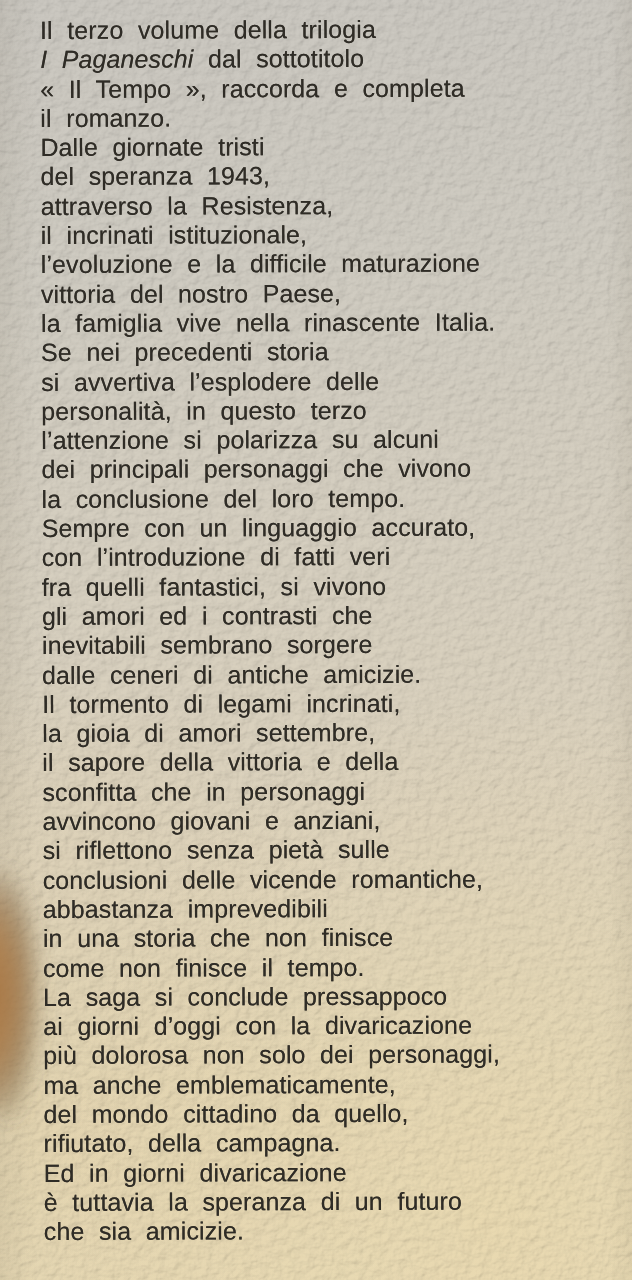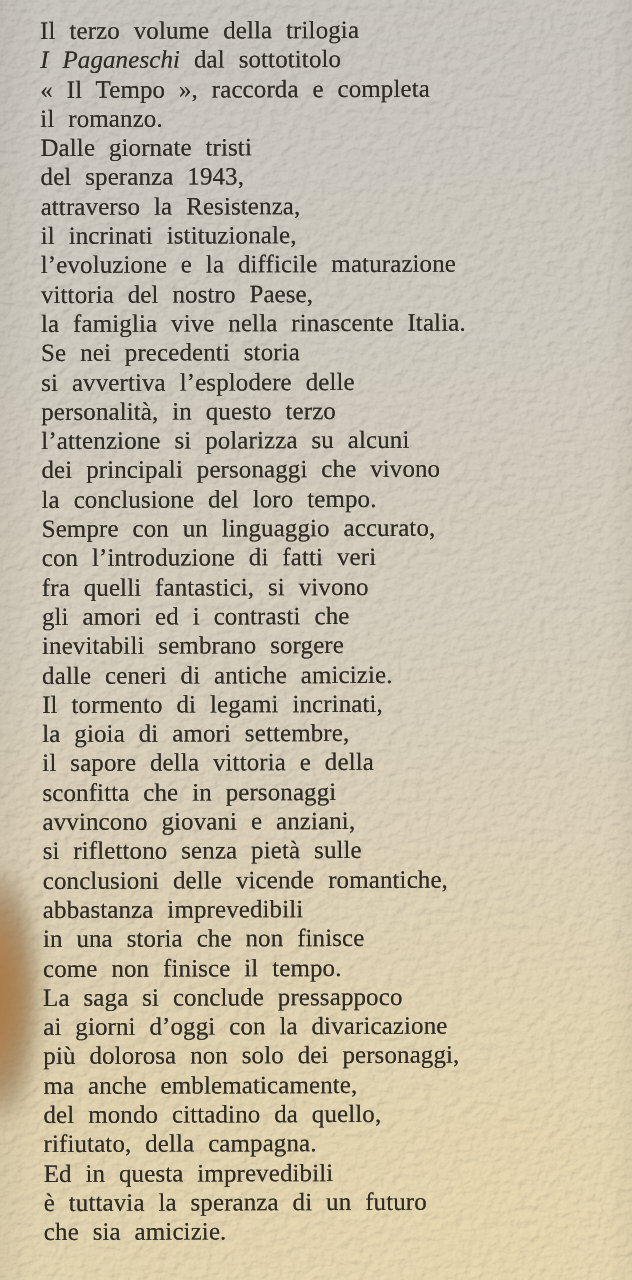"Il terzo volume della trilogia" .page { font-family: Liberation Serif, serif -> Liberation Sans, sans-serif }
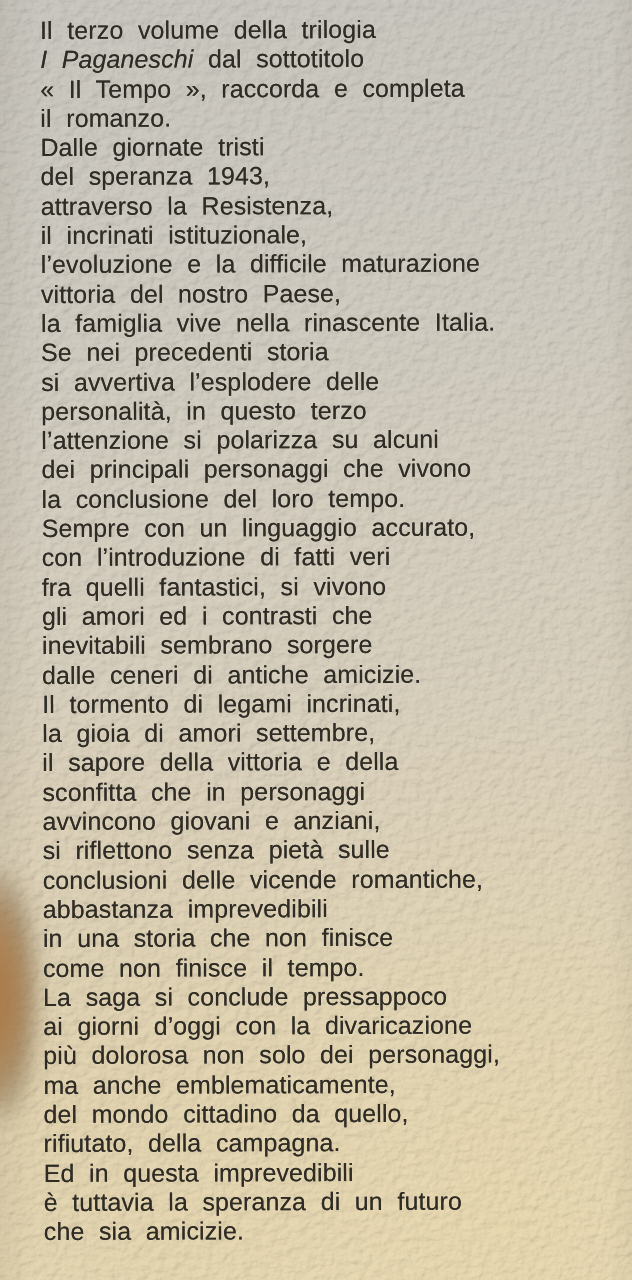"Ed in questa imprevedibili" span { text: questa imprevedibili -> giorni divaricazione }
